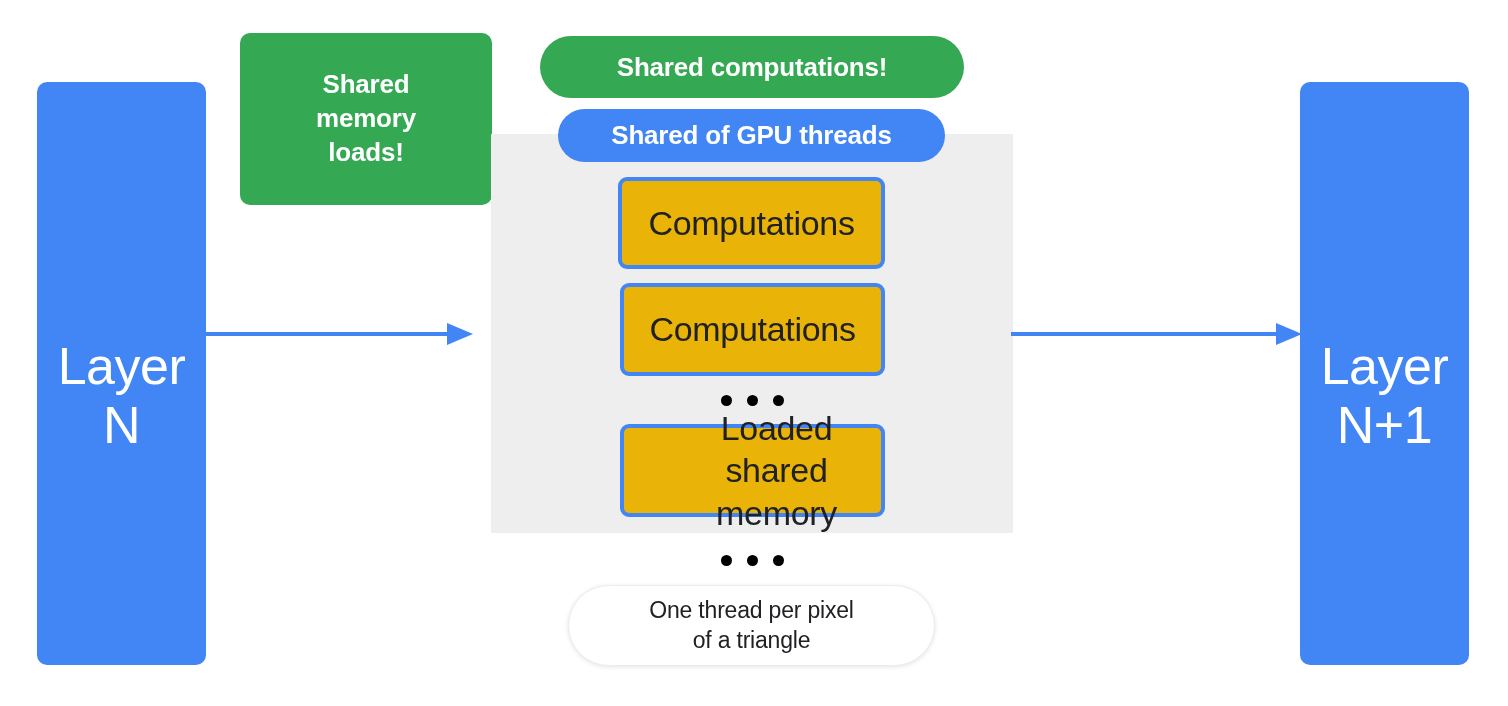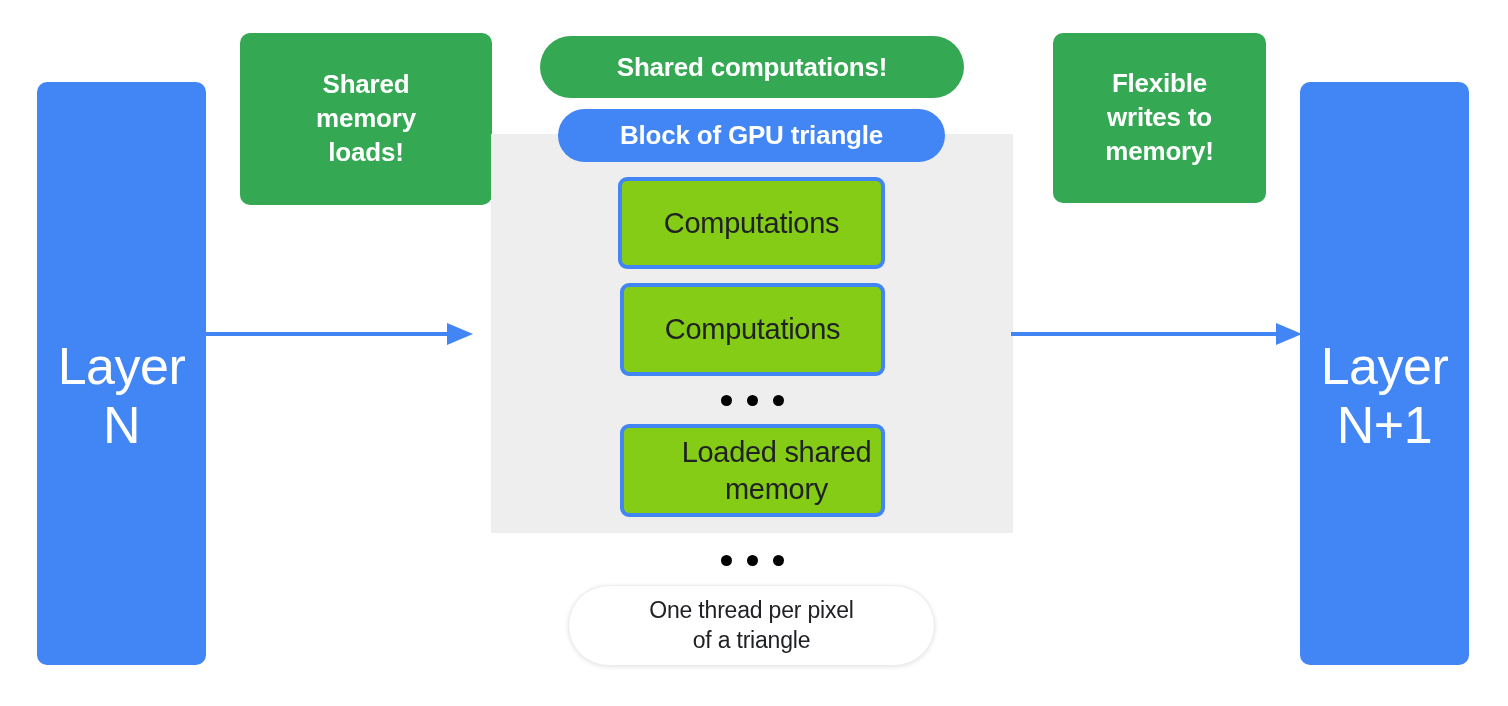"Flexible" div.green-box { html: <div> <span>Flexible writes to memory!</span> </div> -> none }
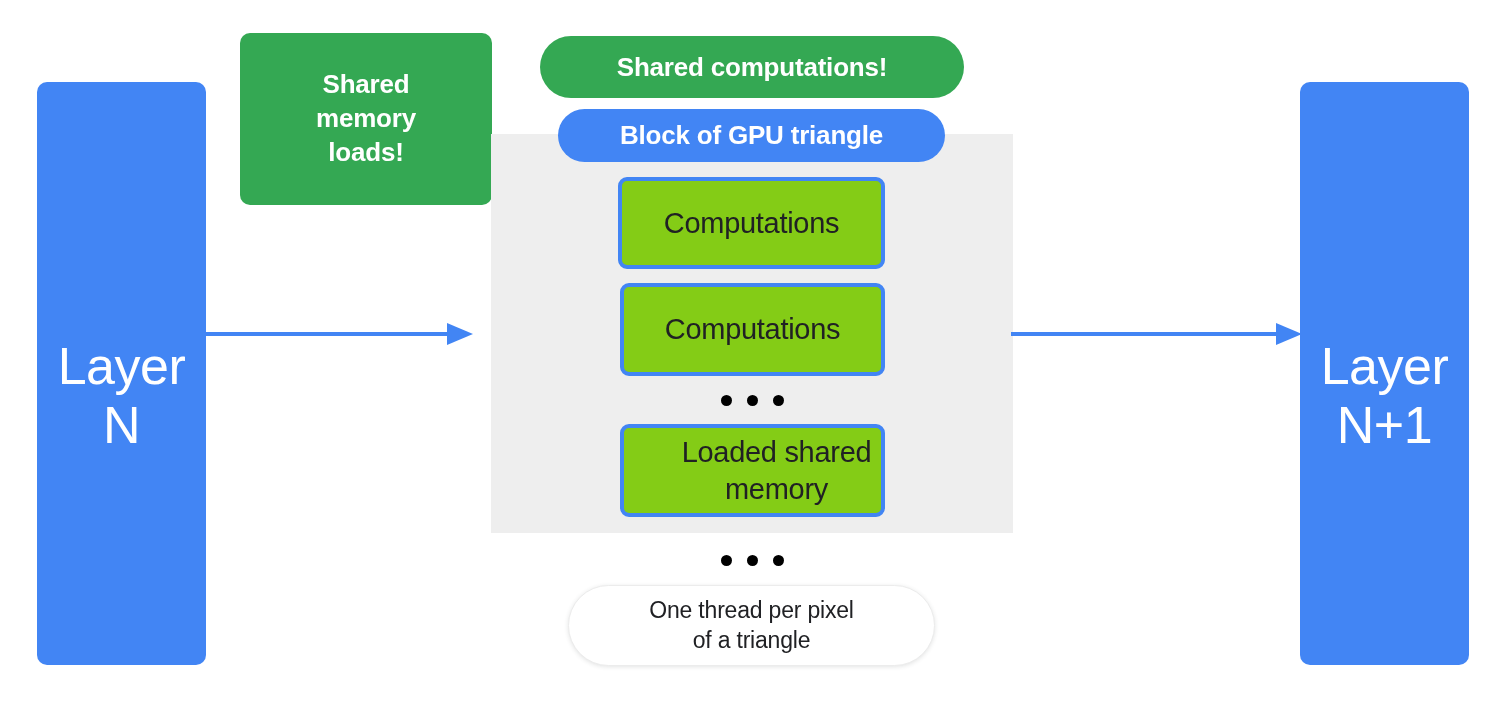"Block of GPU triangle" span { text: Block of GPU triangle -> Shared of GPU threads }
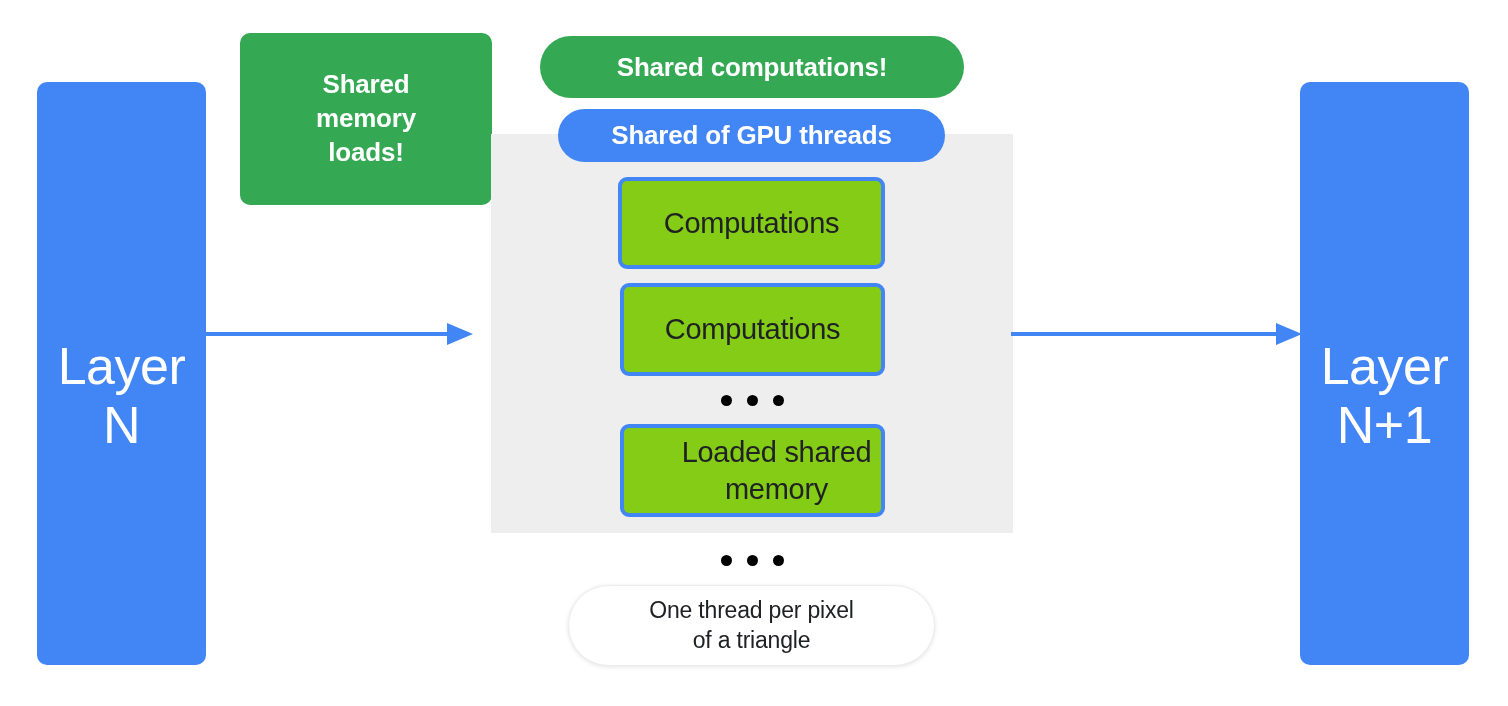"Computations" .thread-box { background: #84cc16 -> #eab308; font-size: 29px -> 34px }
